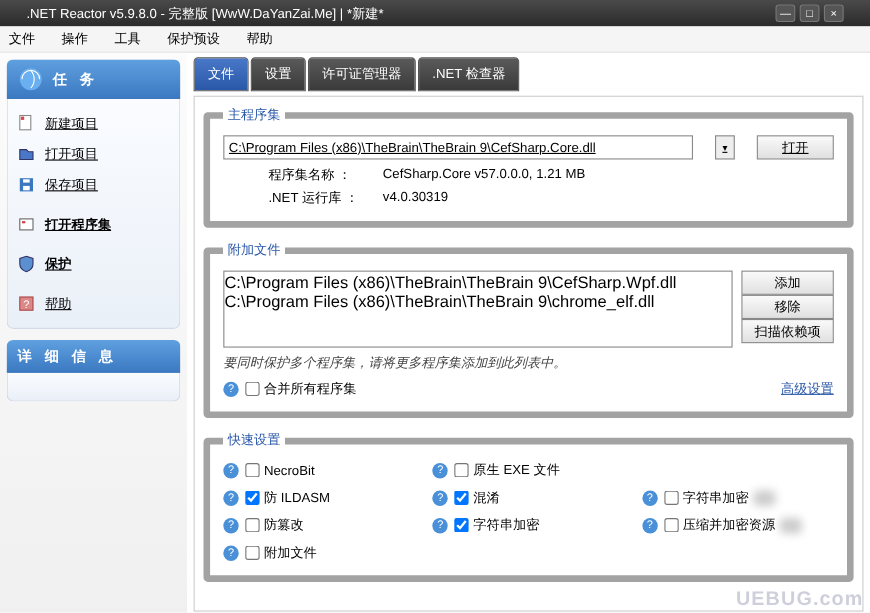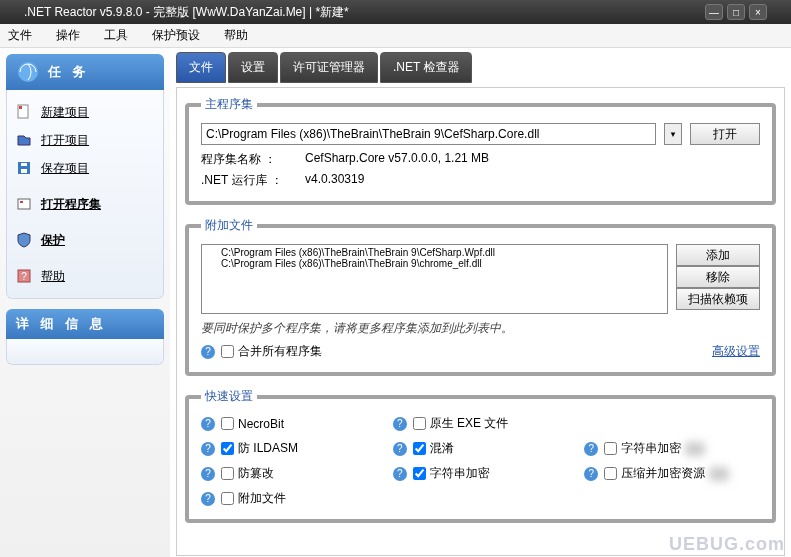"主程序集" fieldset { border: 4px solid #a3a3a3 -> 6px solid #a3a3a3 }
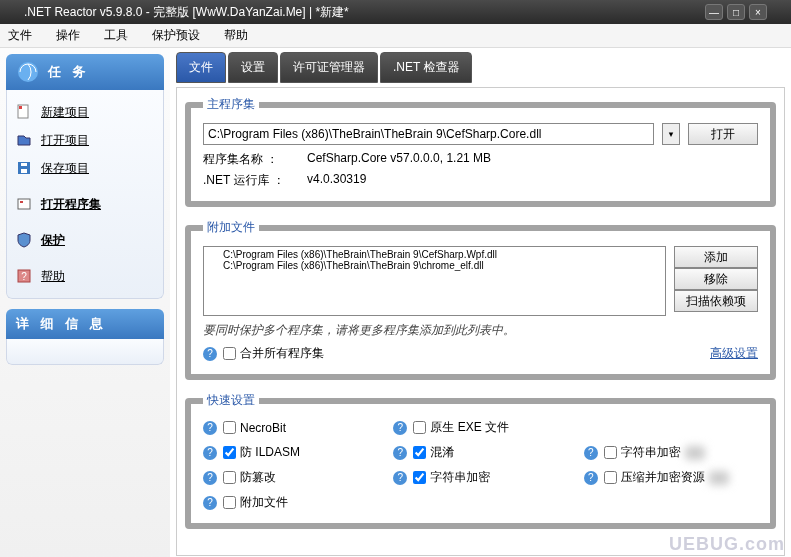"C:\Program Files (x86)\TheBrain\TheBrain 9\CefSharp.Core.dll" .row { gap: 8px -> 20px; text-decoration: none -> underline }
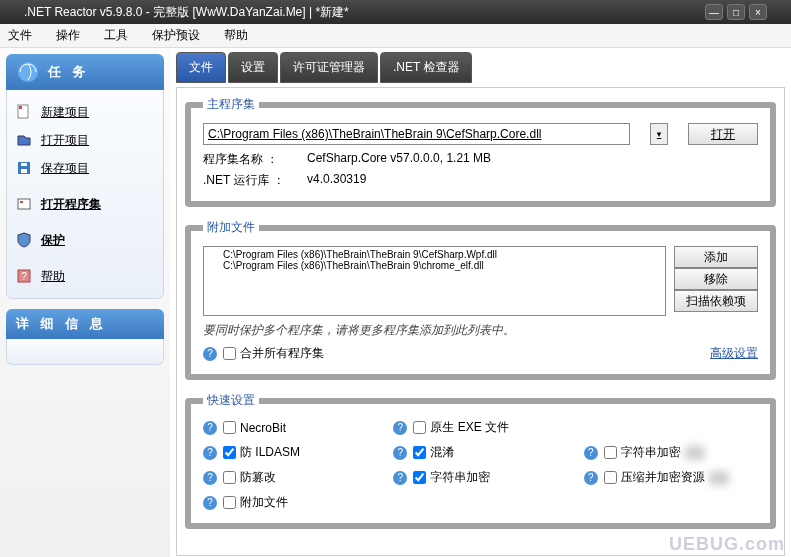"程序集名称 ：" .info-label { margin-left: none -> 41px }
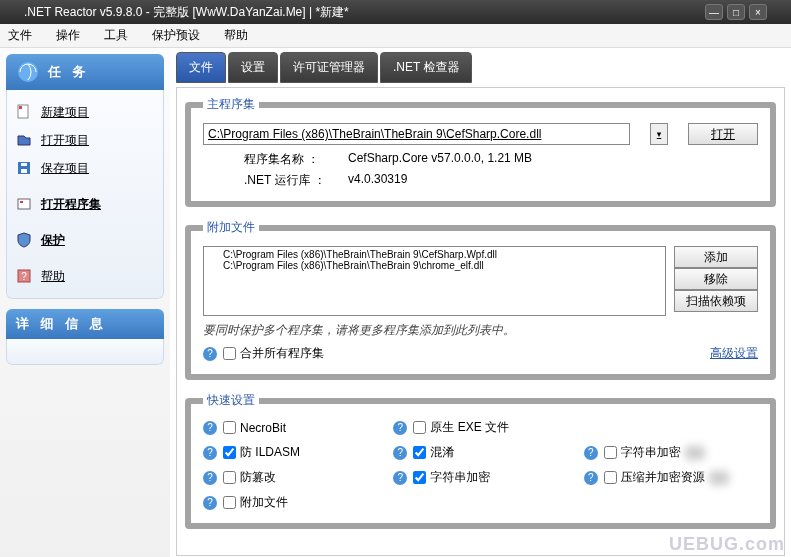"C:\Program Files (x86)\TheBrain\TheBrain 9\CefSharp.Wpf.dll" .file-list { font-size: 10px -> 15px; padding: 2px 19px -> 2px 0 }
